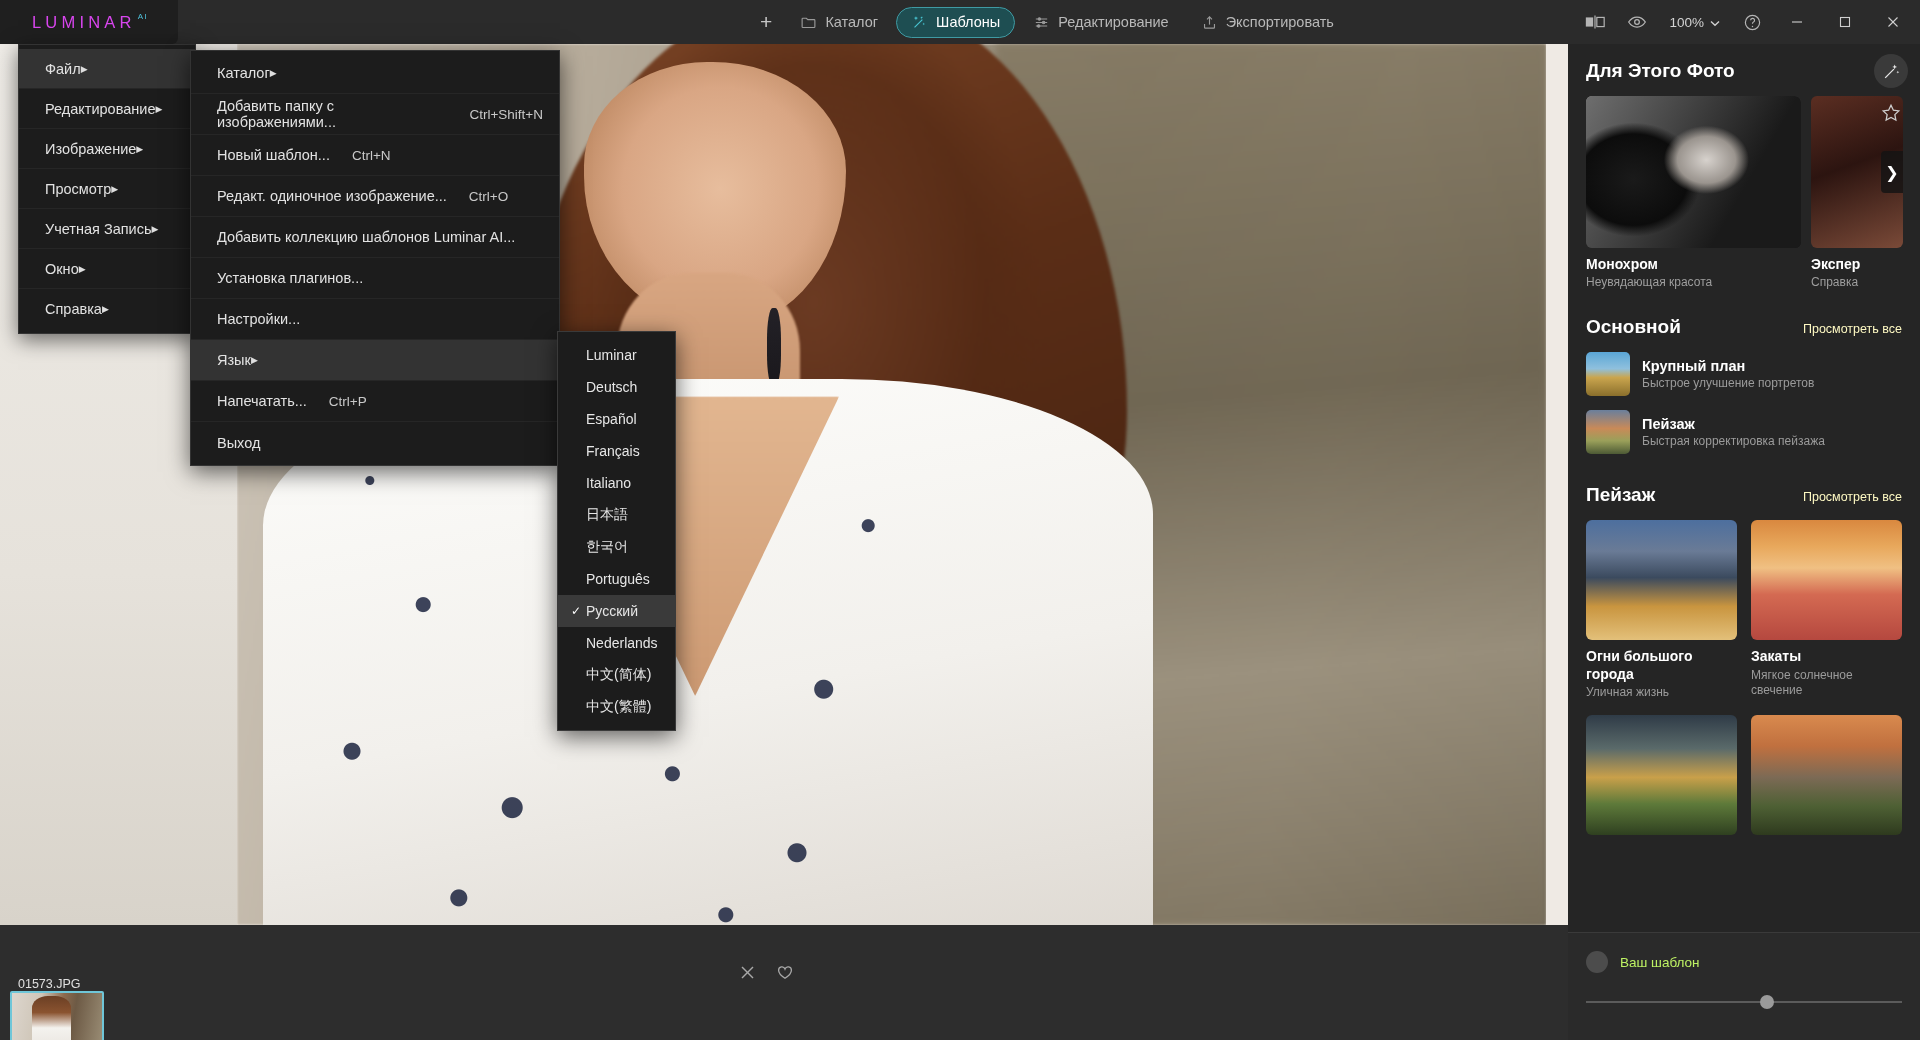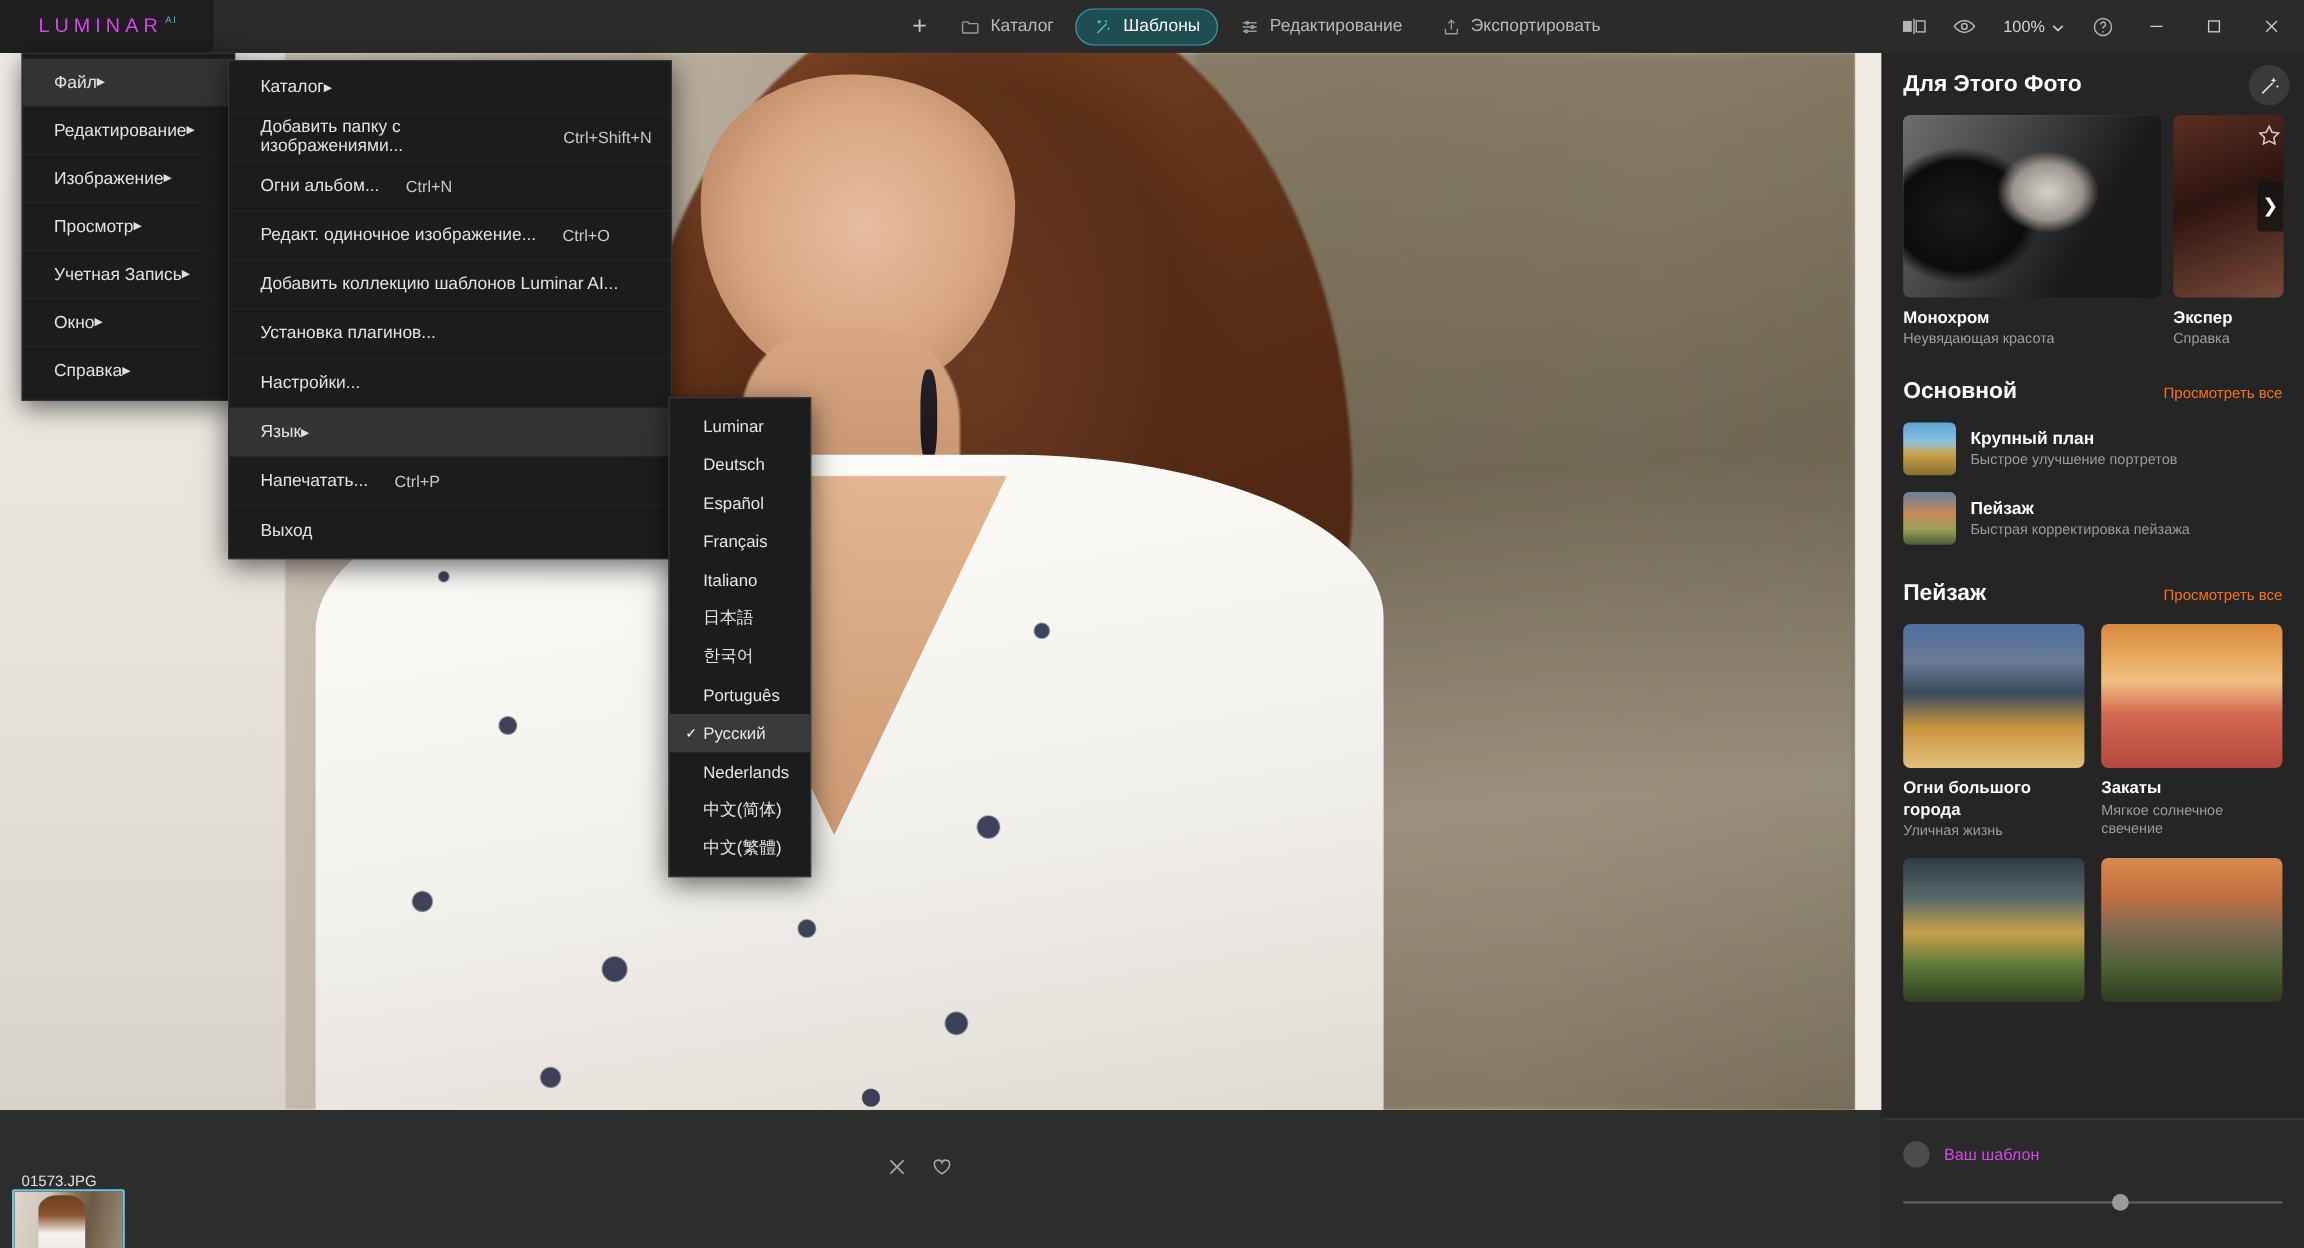"Огни альбом..." span { text: Огни альбом -> Новый шаблон }
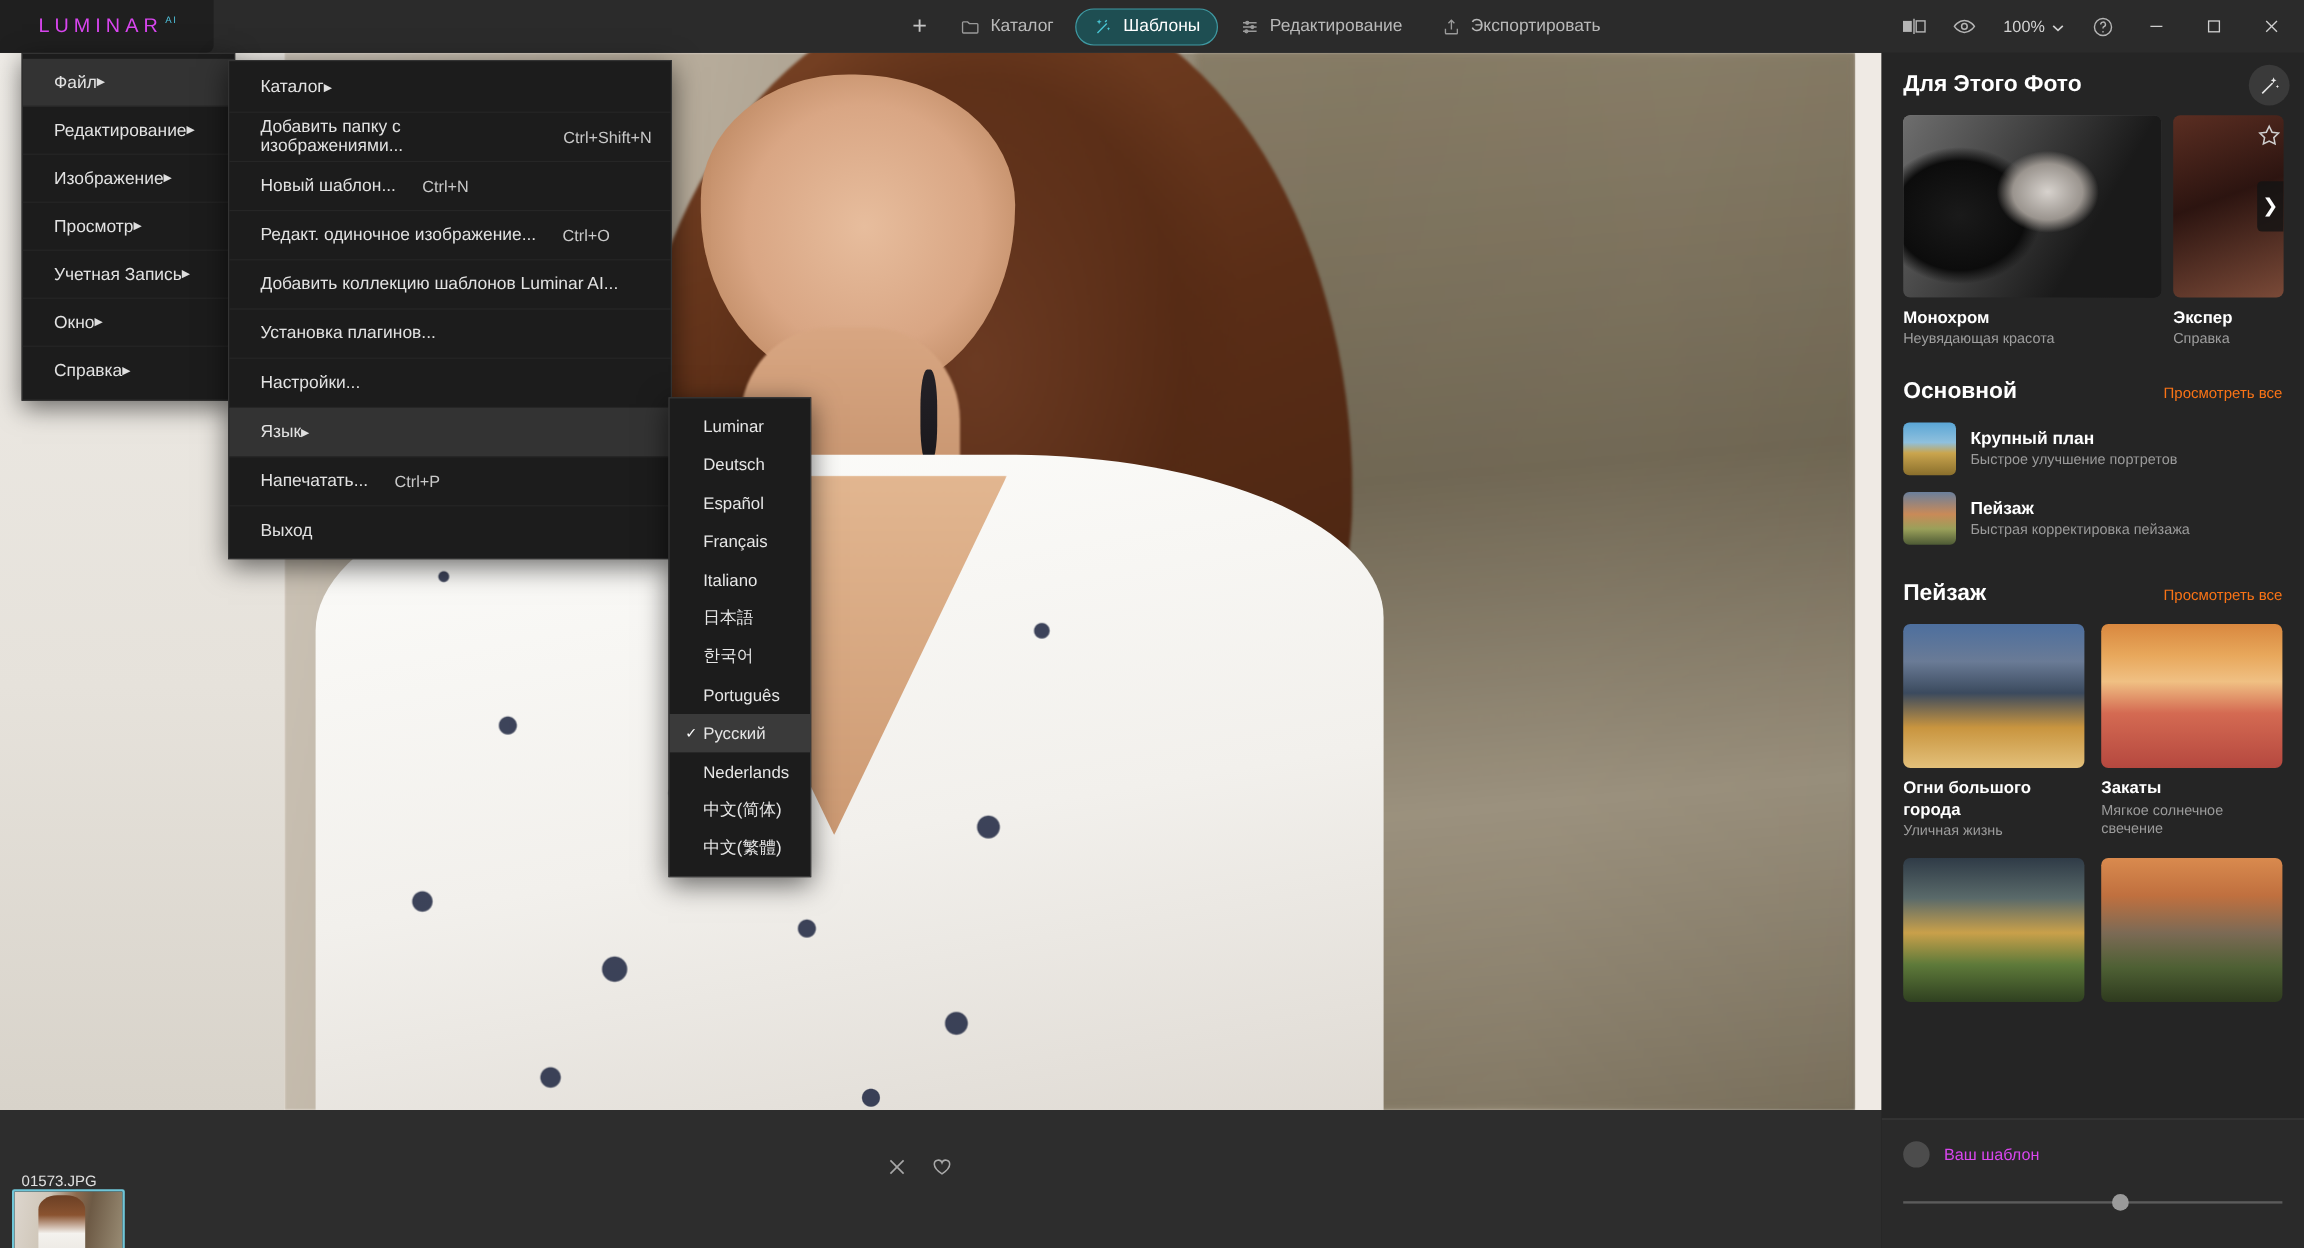"Просмотреть все" .see-all { color: #f97316 -> #fef9c3 }
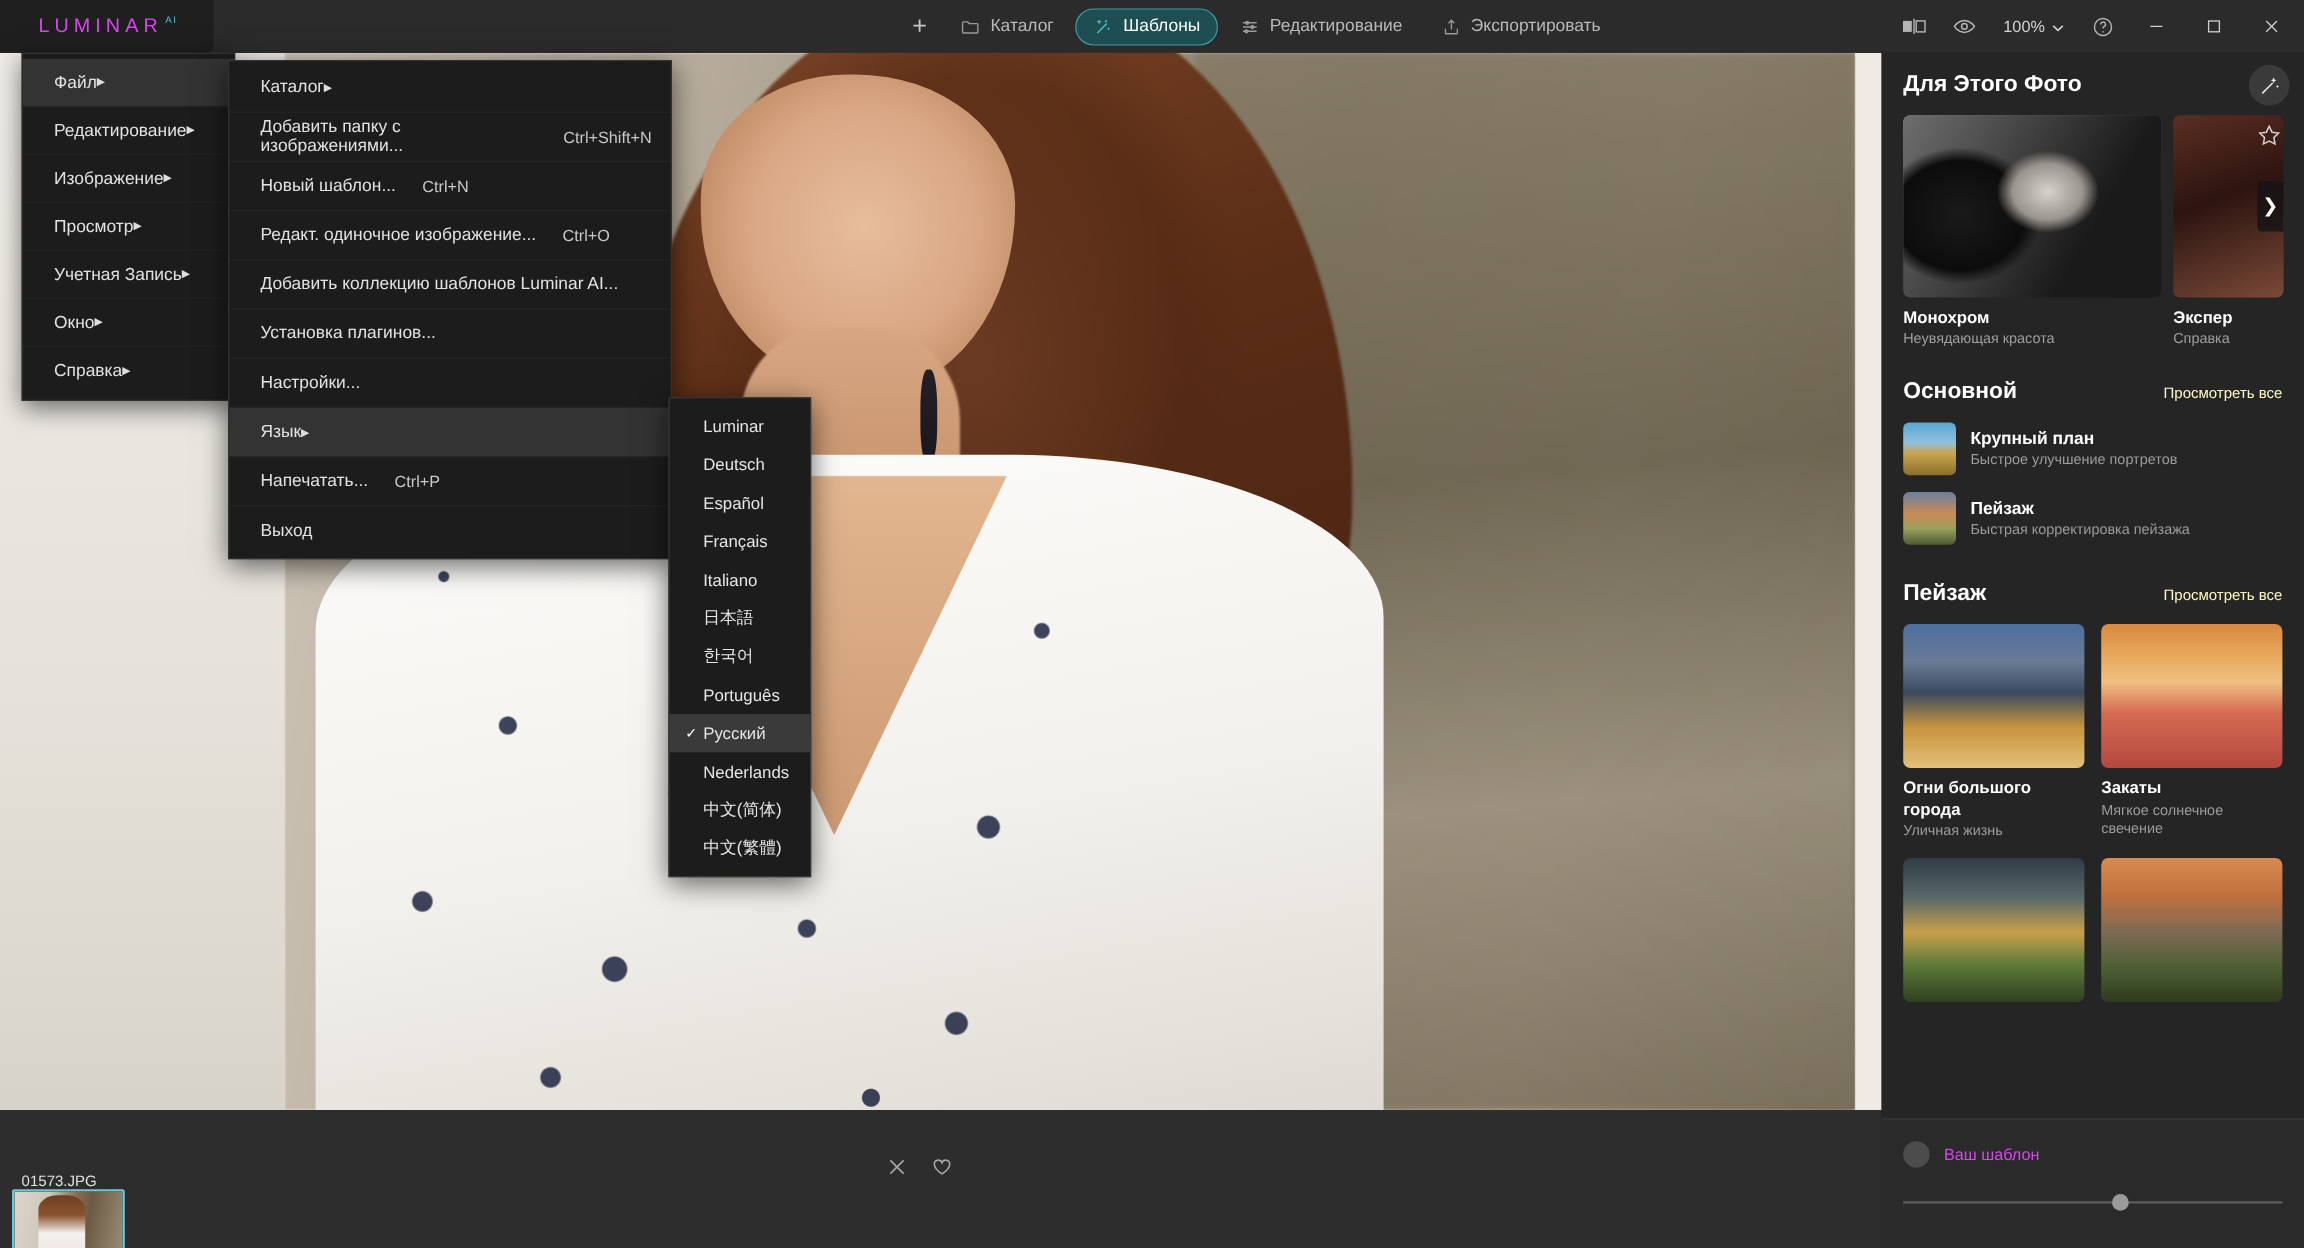"Ваш шаблон" .foot-label { color: #d946ef -> #bef264 }
